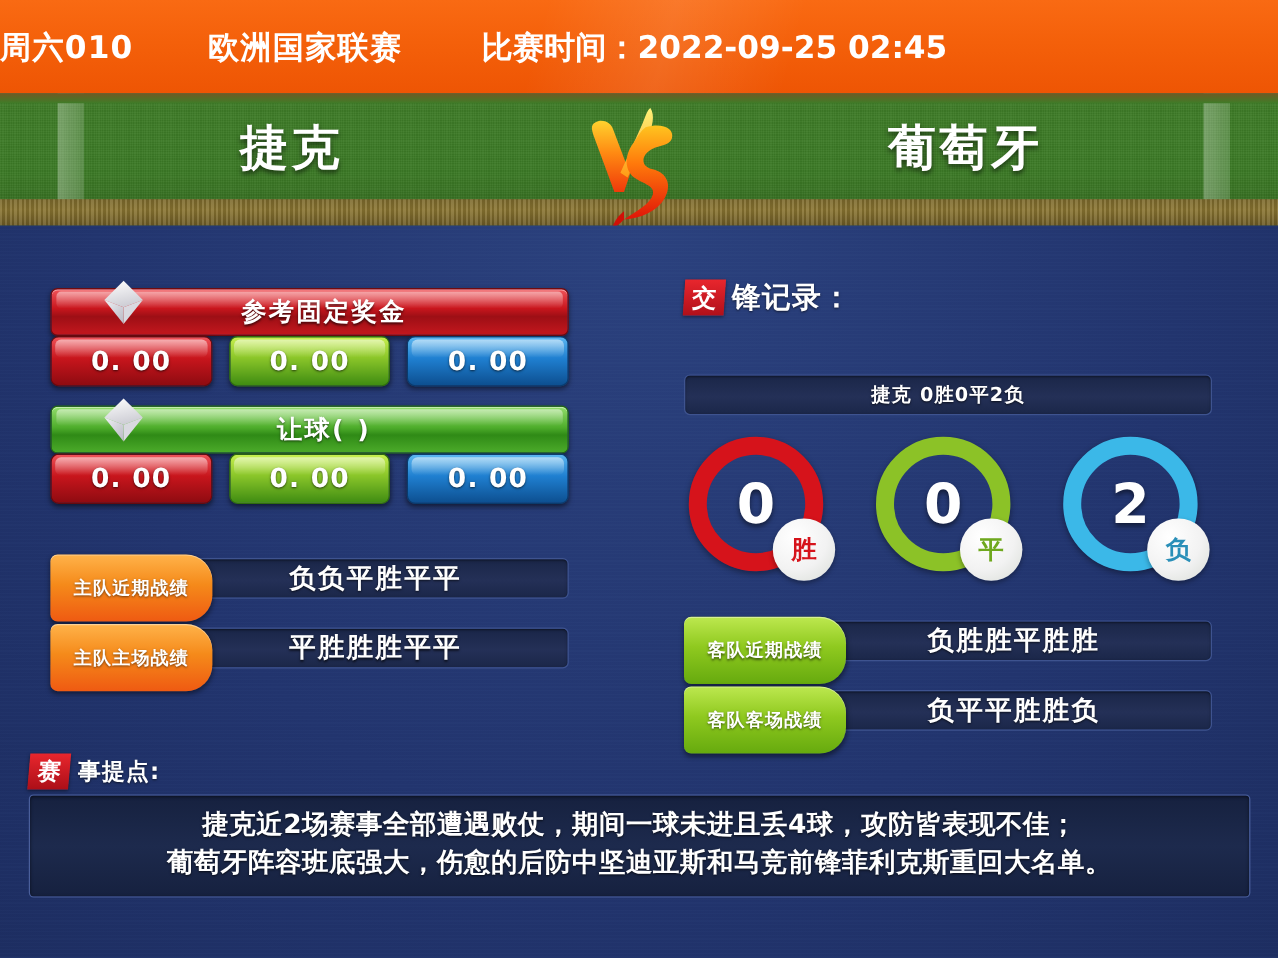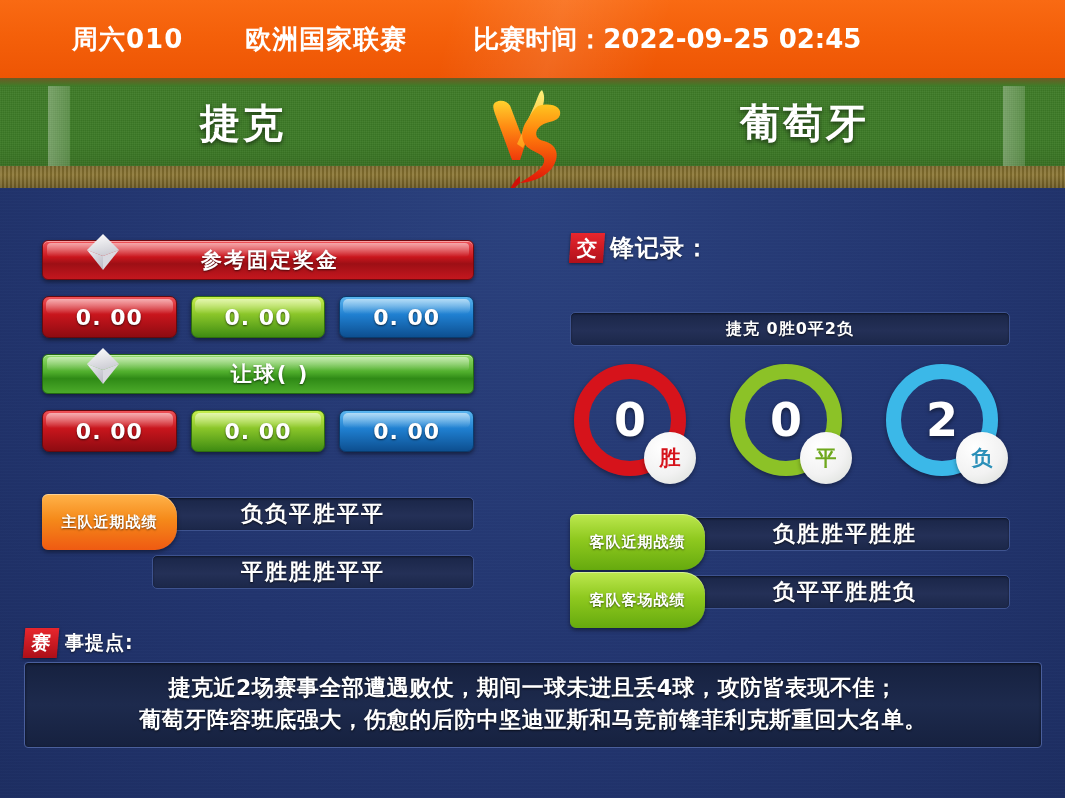"周六010" .header-inner { padding-left: 72px -> none }
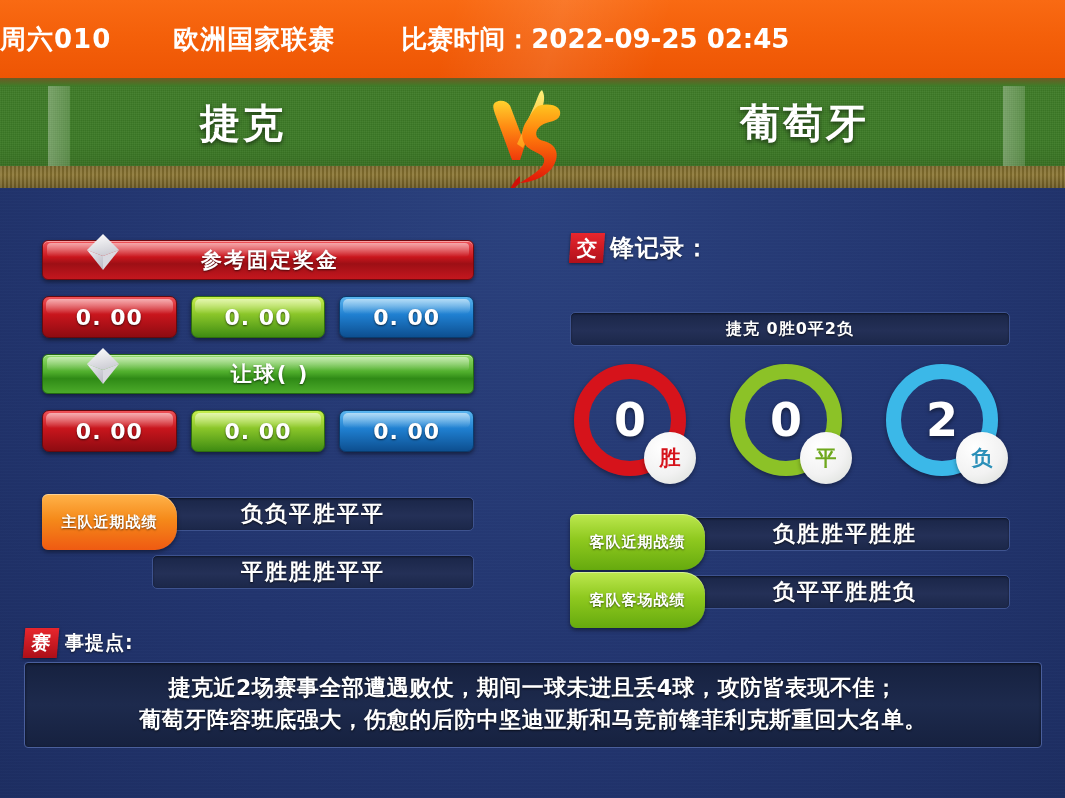"参考固定奖金" .ribbon { margin-bottom: 16px -> none }
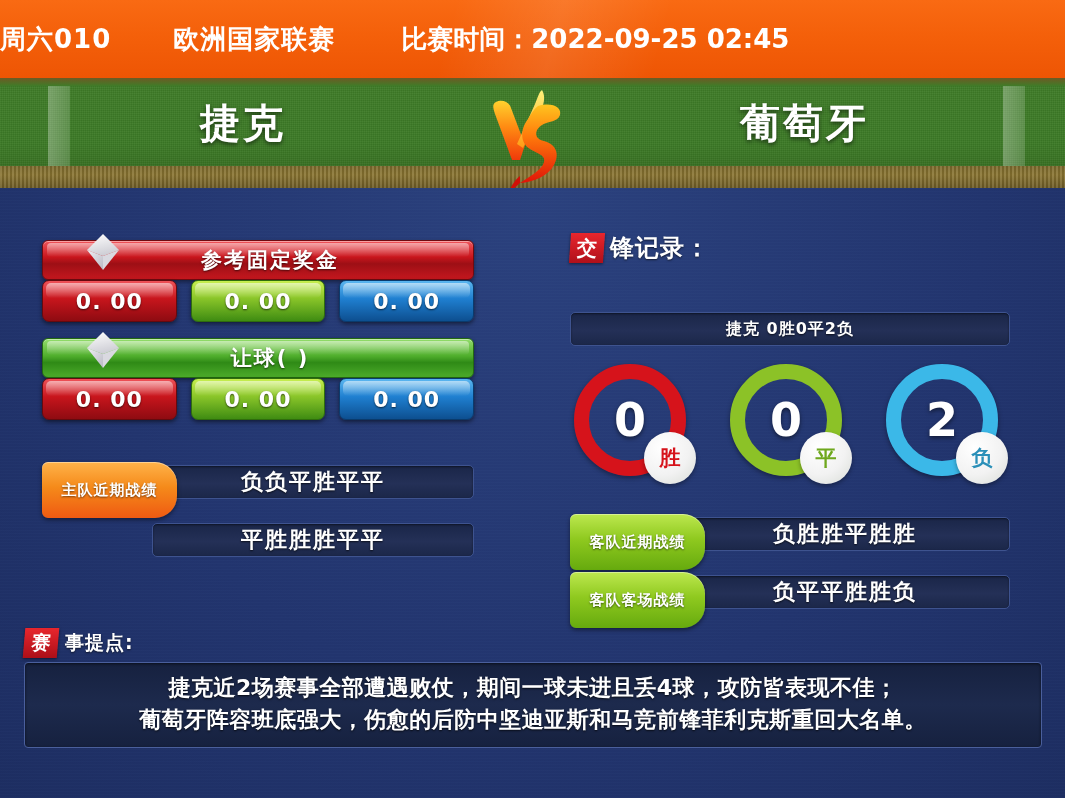"主队主场战绩" div.form-tag { html: none -> <div>主队主场战绩</div> }
